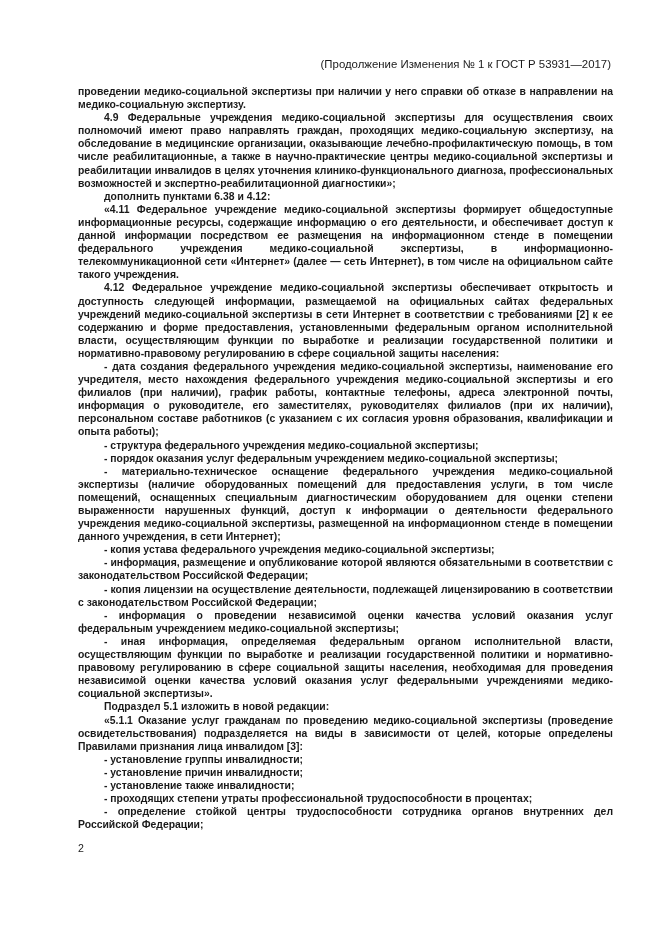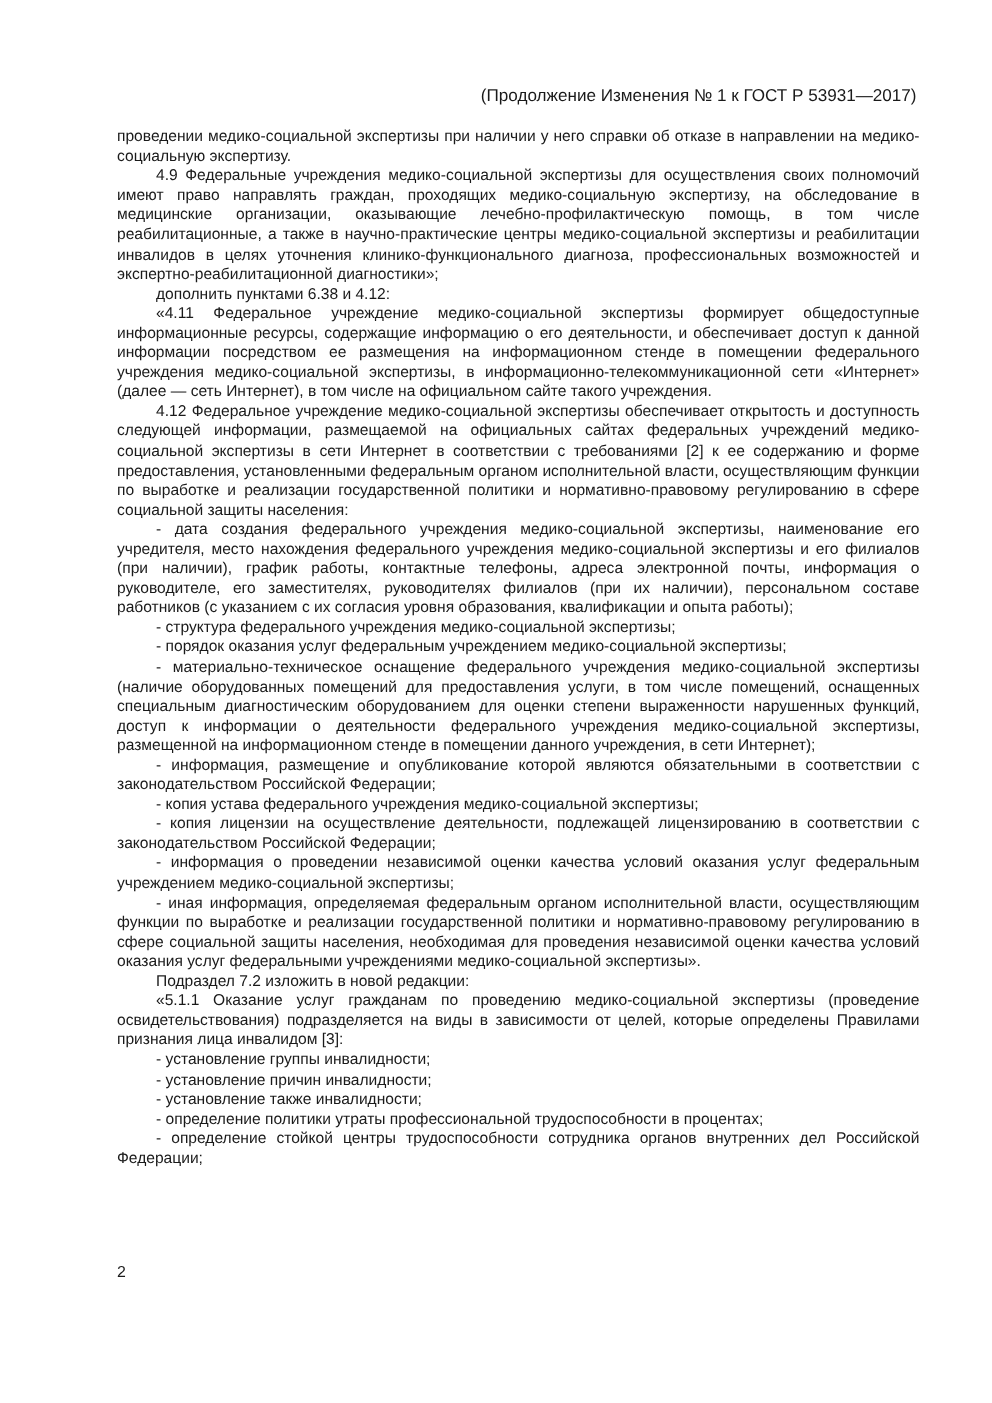"проведении медико-социальной экспертизы" .content p { font-weight: none -> bold }
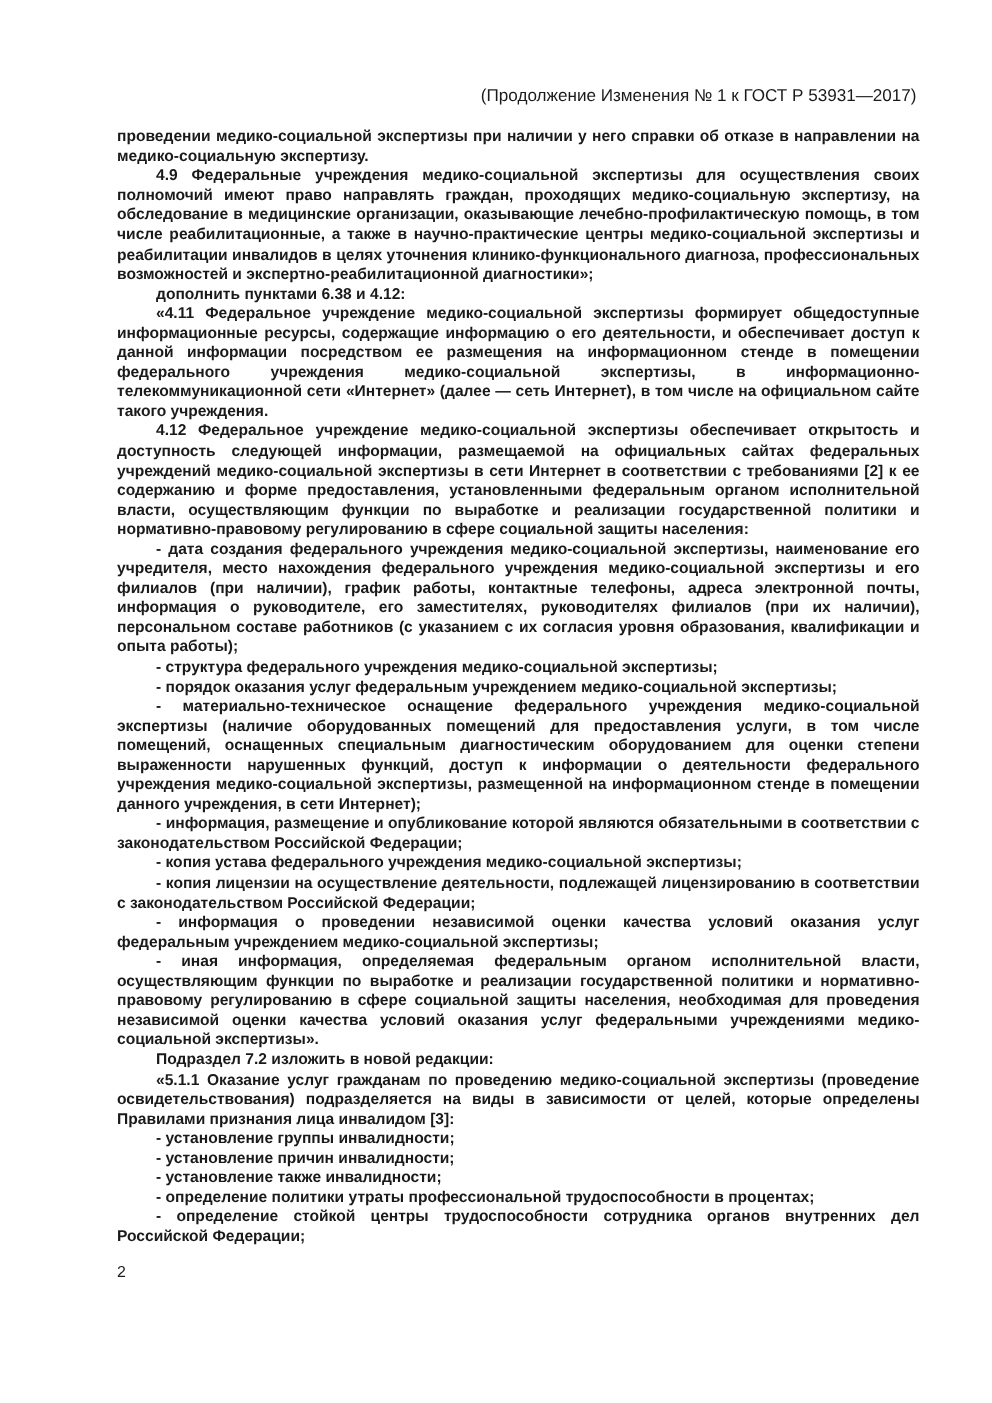"- информация, размещение и опубликование" p.ind { order: before "- копия устава федерального учреждения" -> after "- копия устава федерального учреждения" }
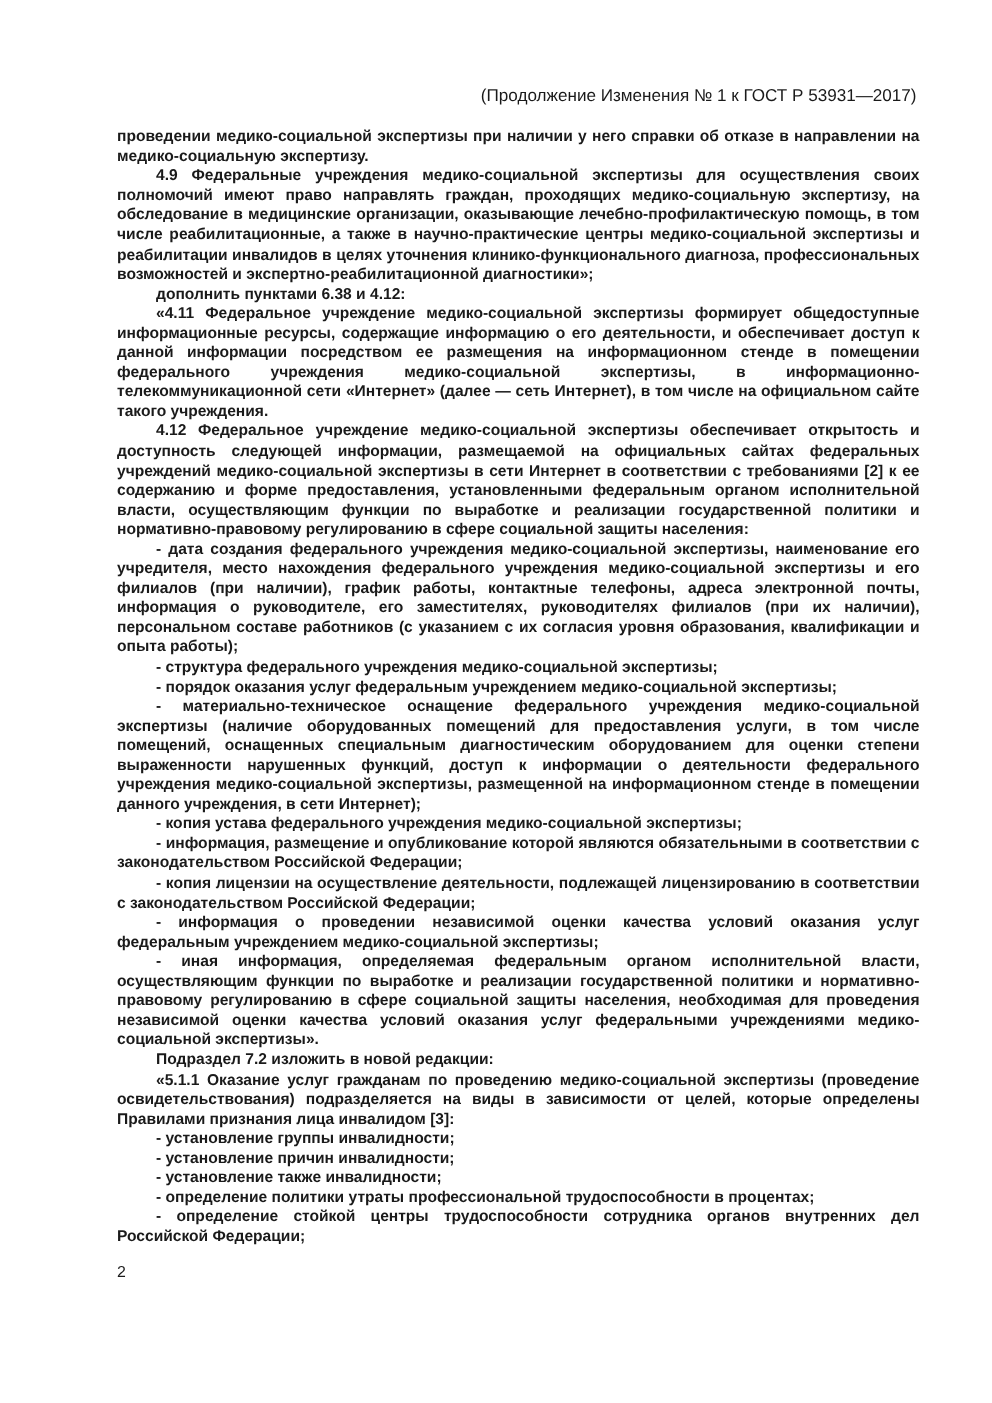"Подраздел 7.2 изложить в новой" p.ind { text: 7.2 -> 5.1 }
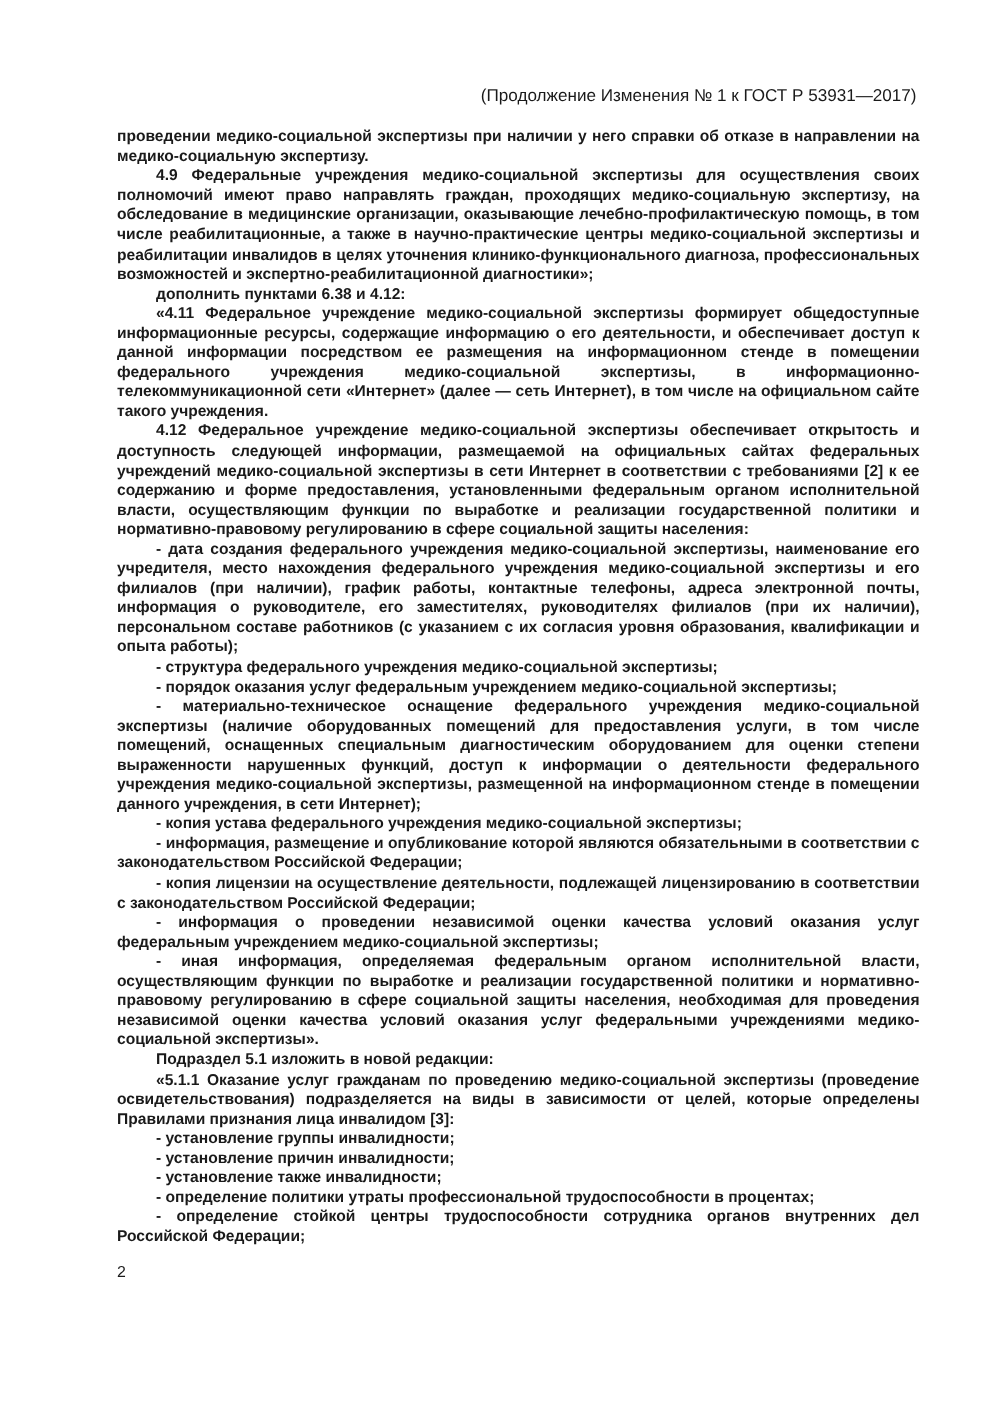"- определение политики утраты" p.ind { text: определение политики -> проходящих степени }
